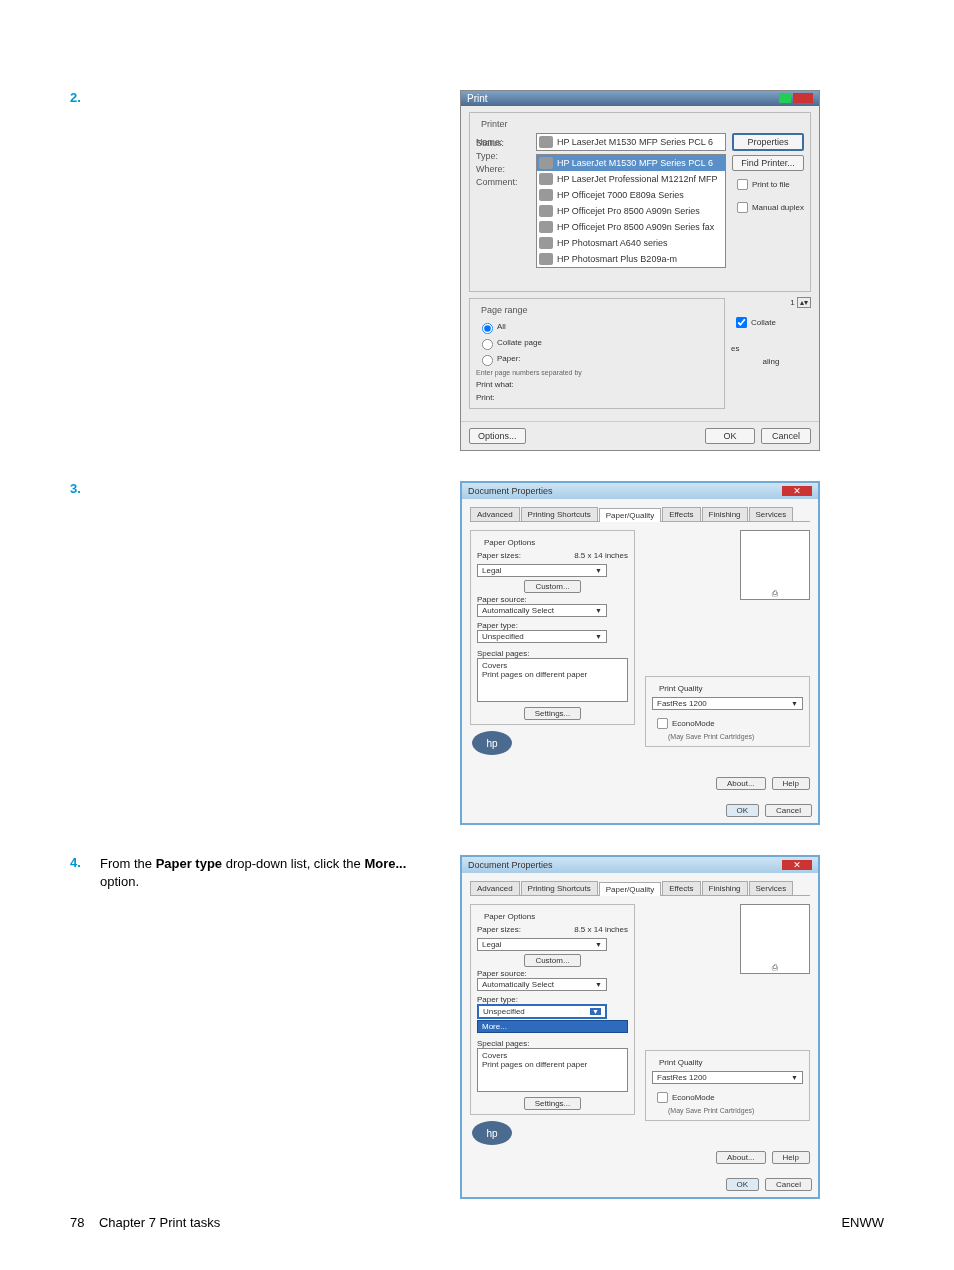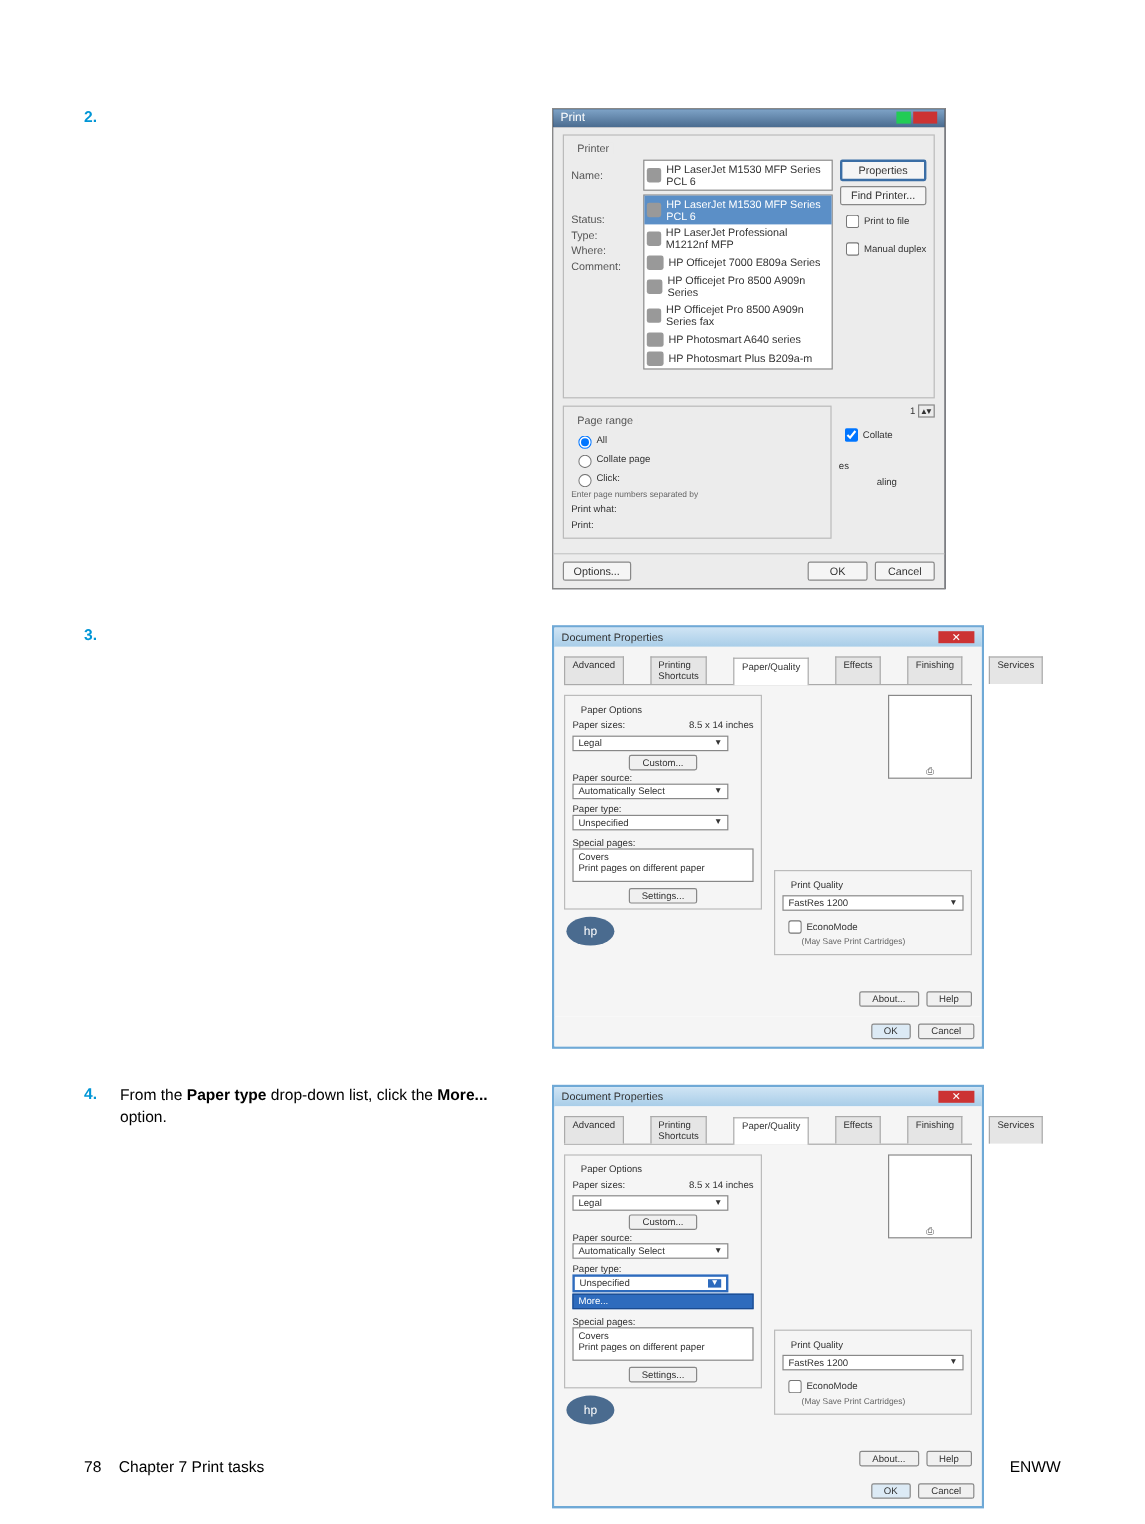"Print" .print-dialog { background: #0f172a -> #84cc16; width: 328px -> 360px }
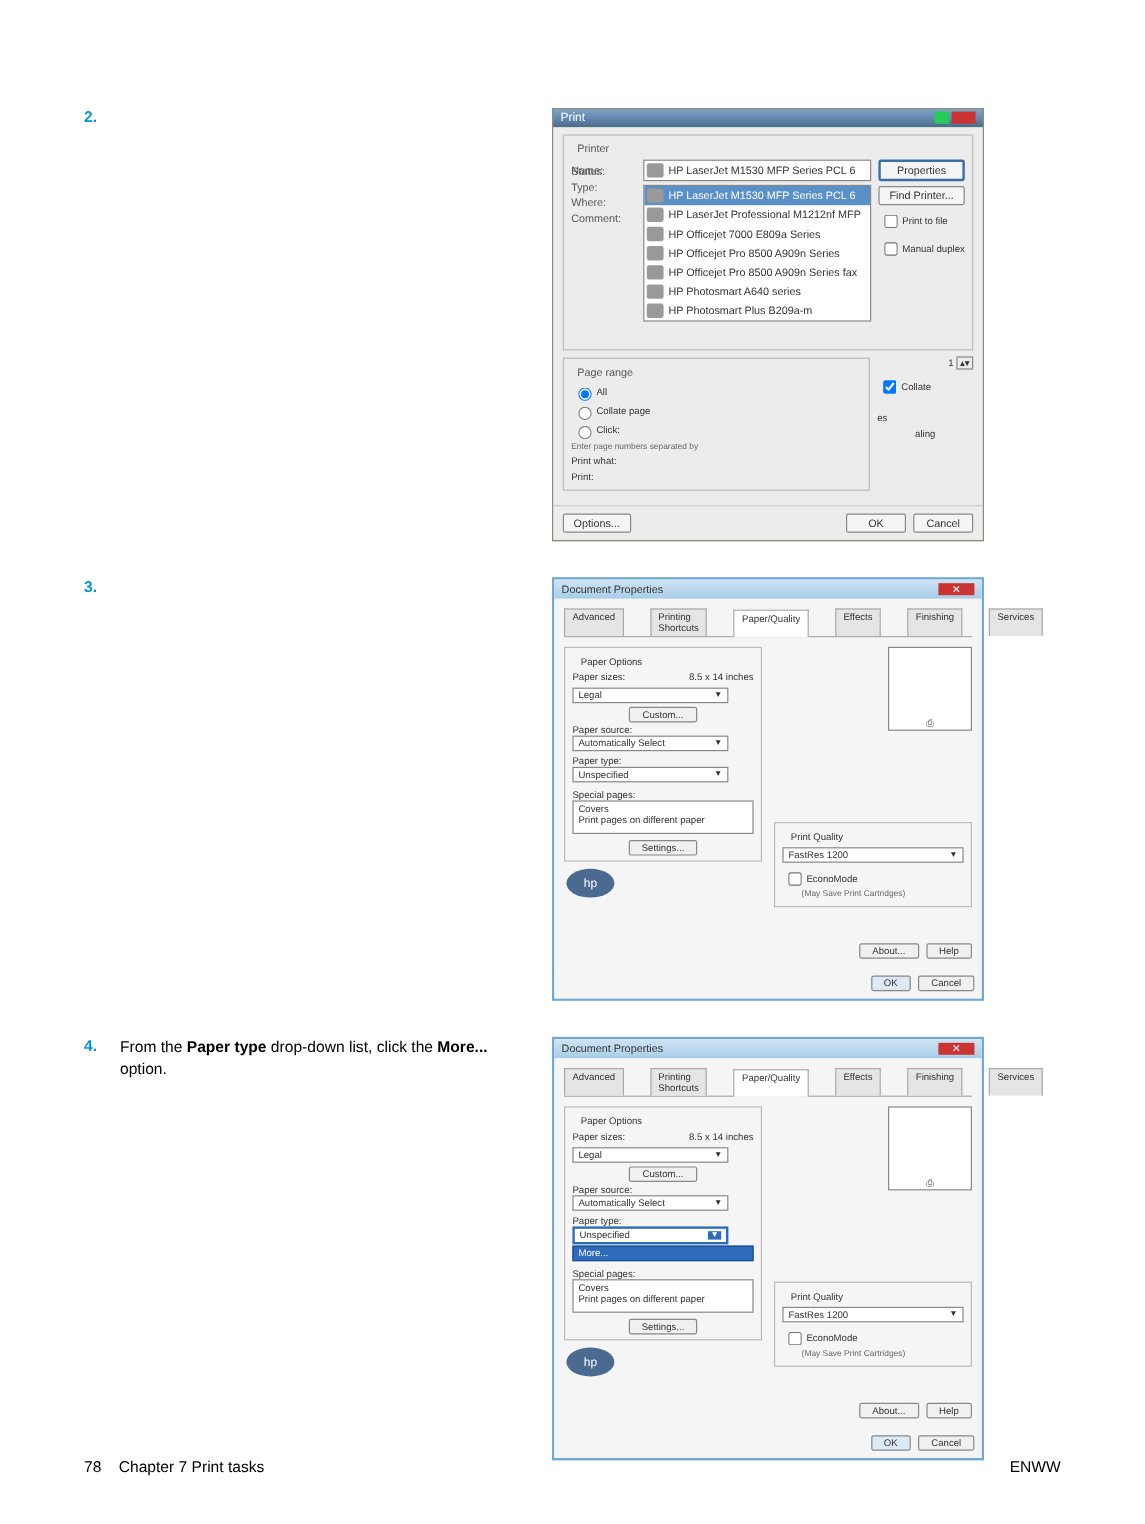"Click:" span { text: Click -> Paper }
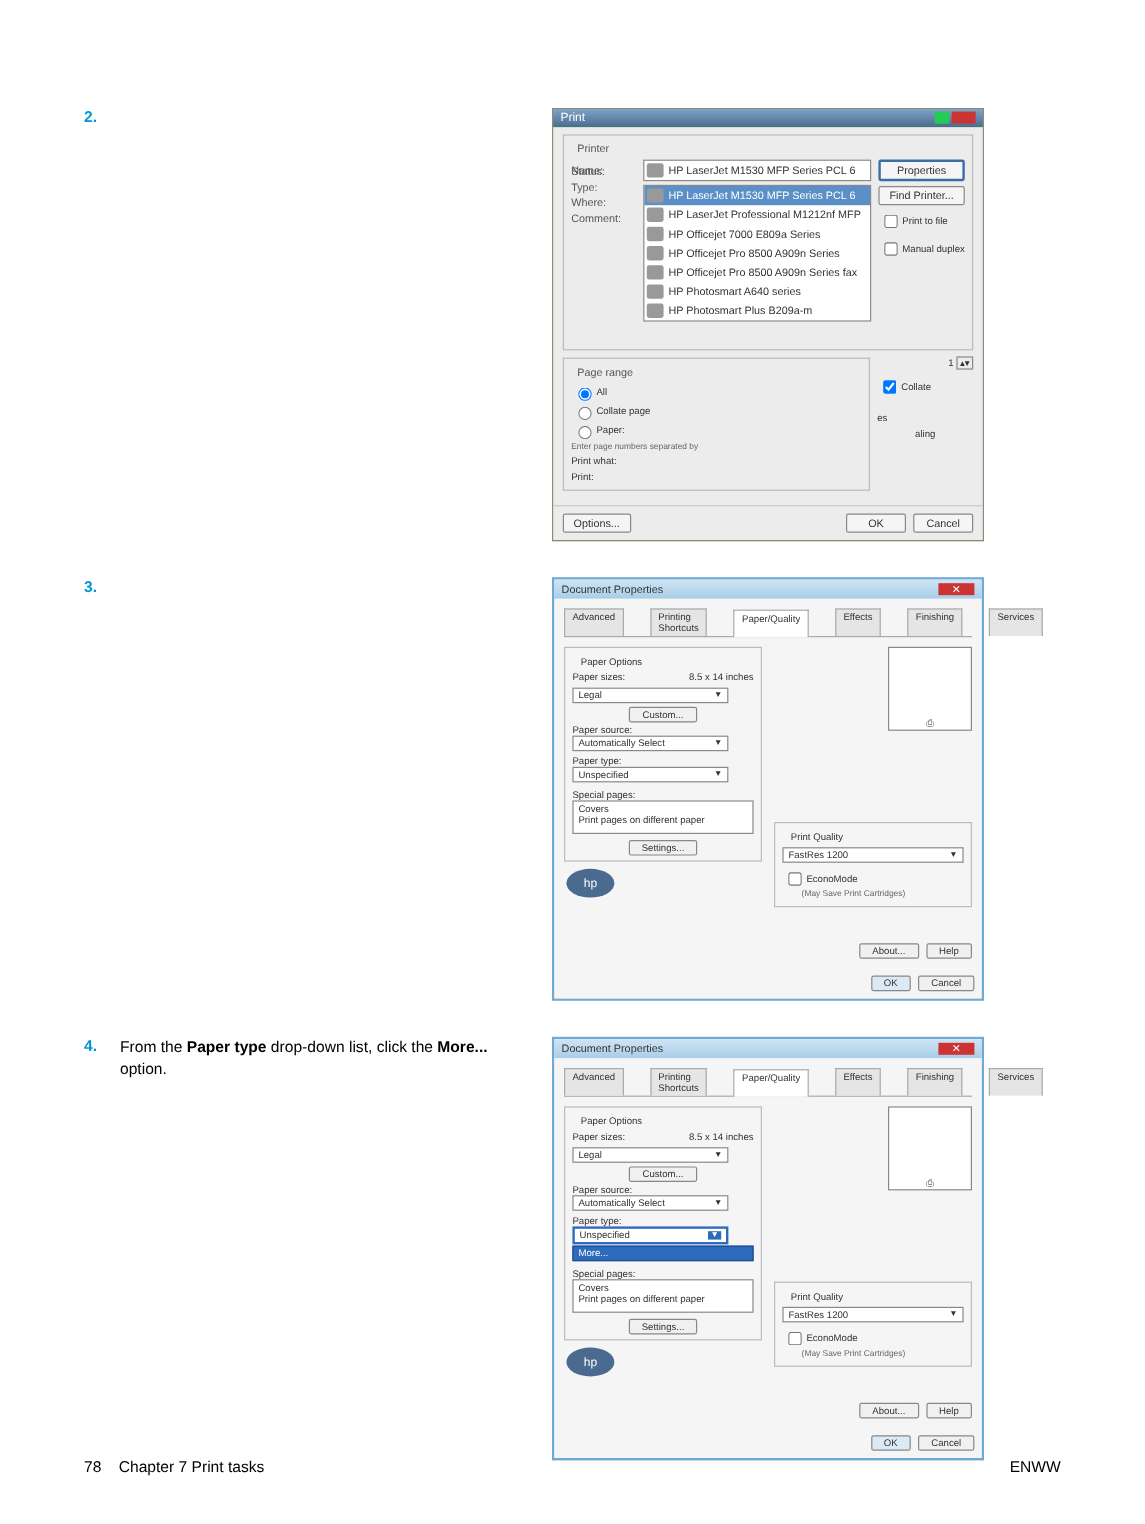"Advanced" .dp-tabrow { gap: 21px -> none }
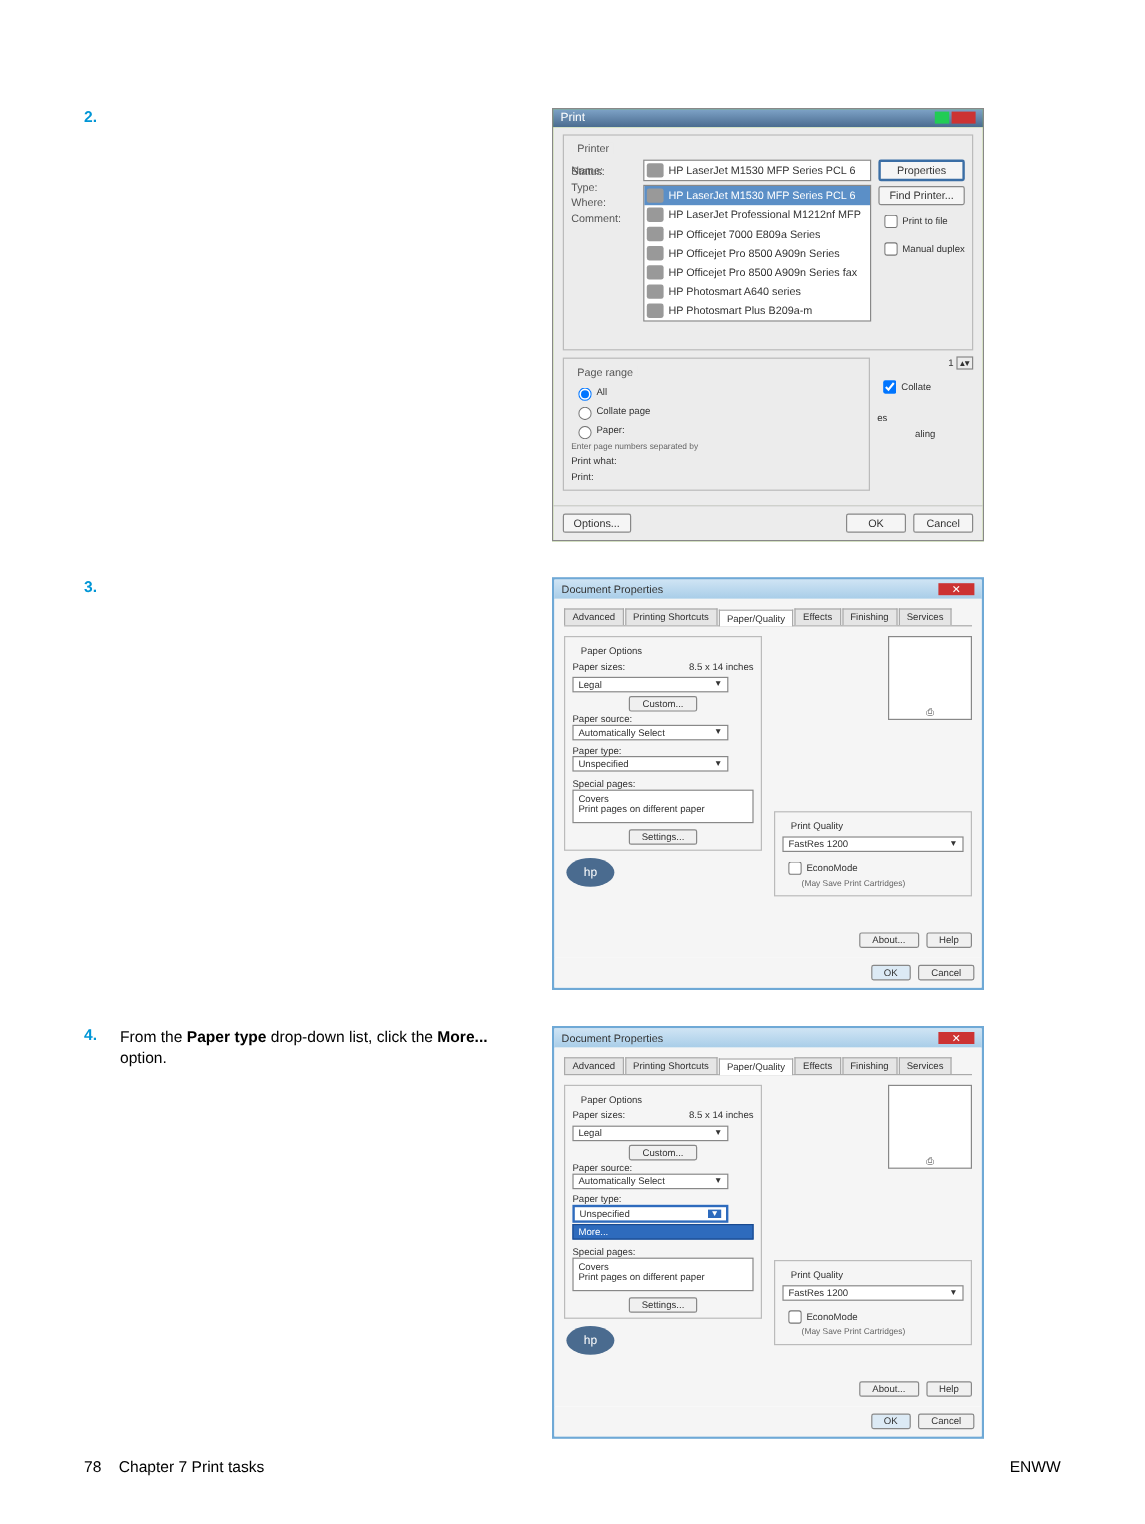"Covers" .dp-listbox { height: 28px -> 44px }
